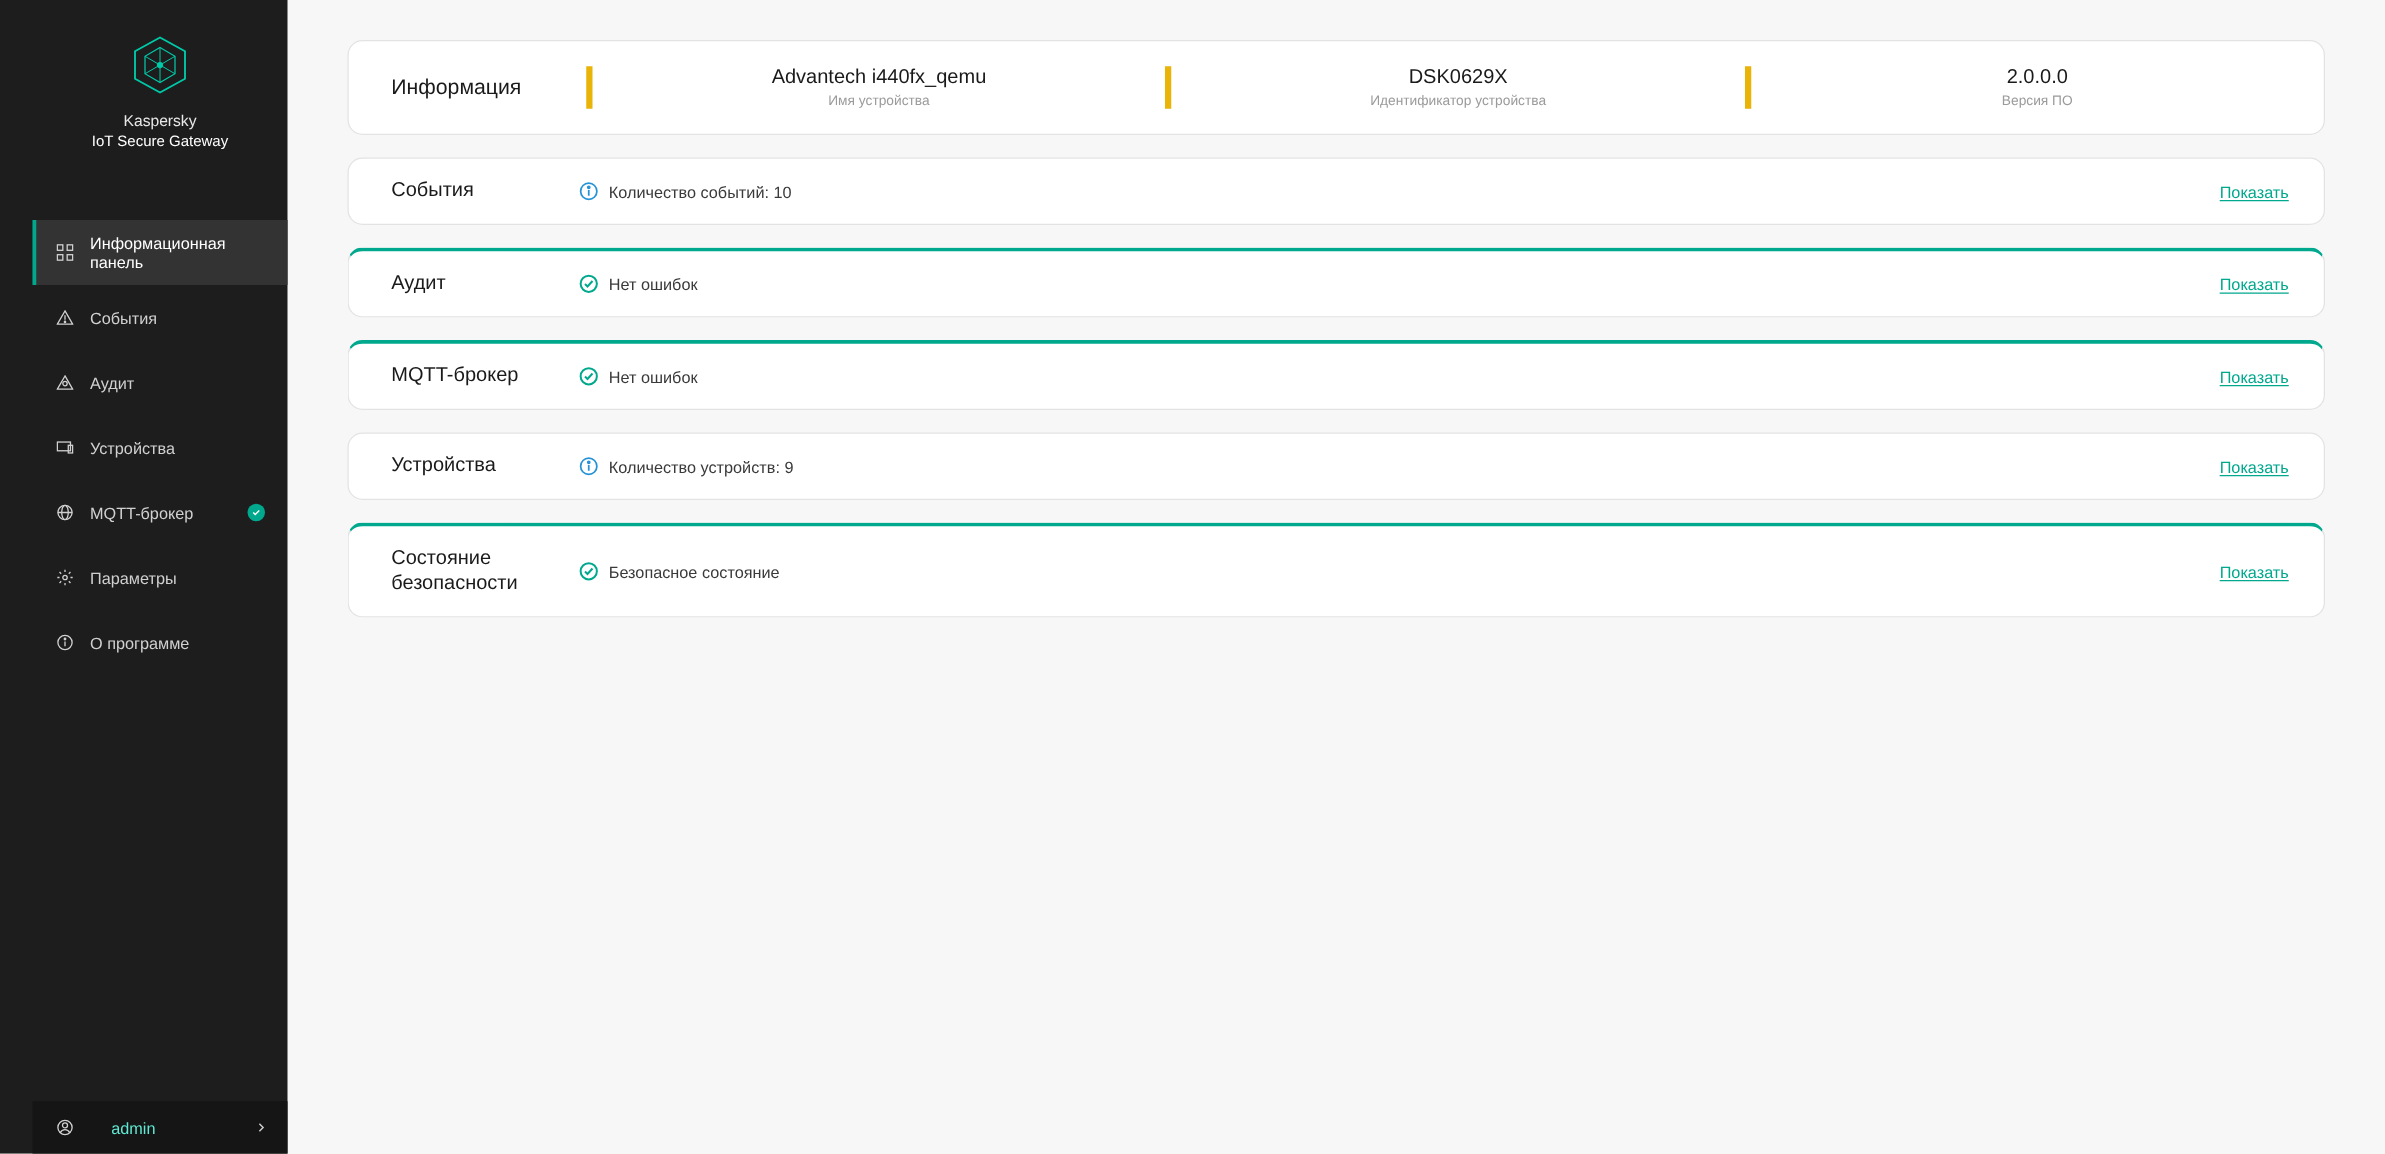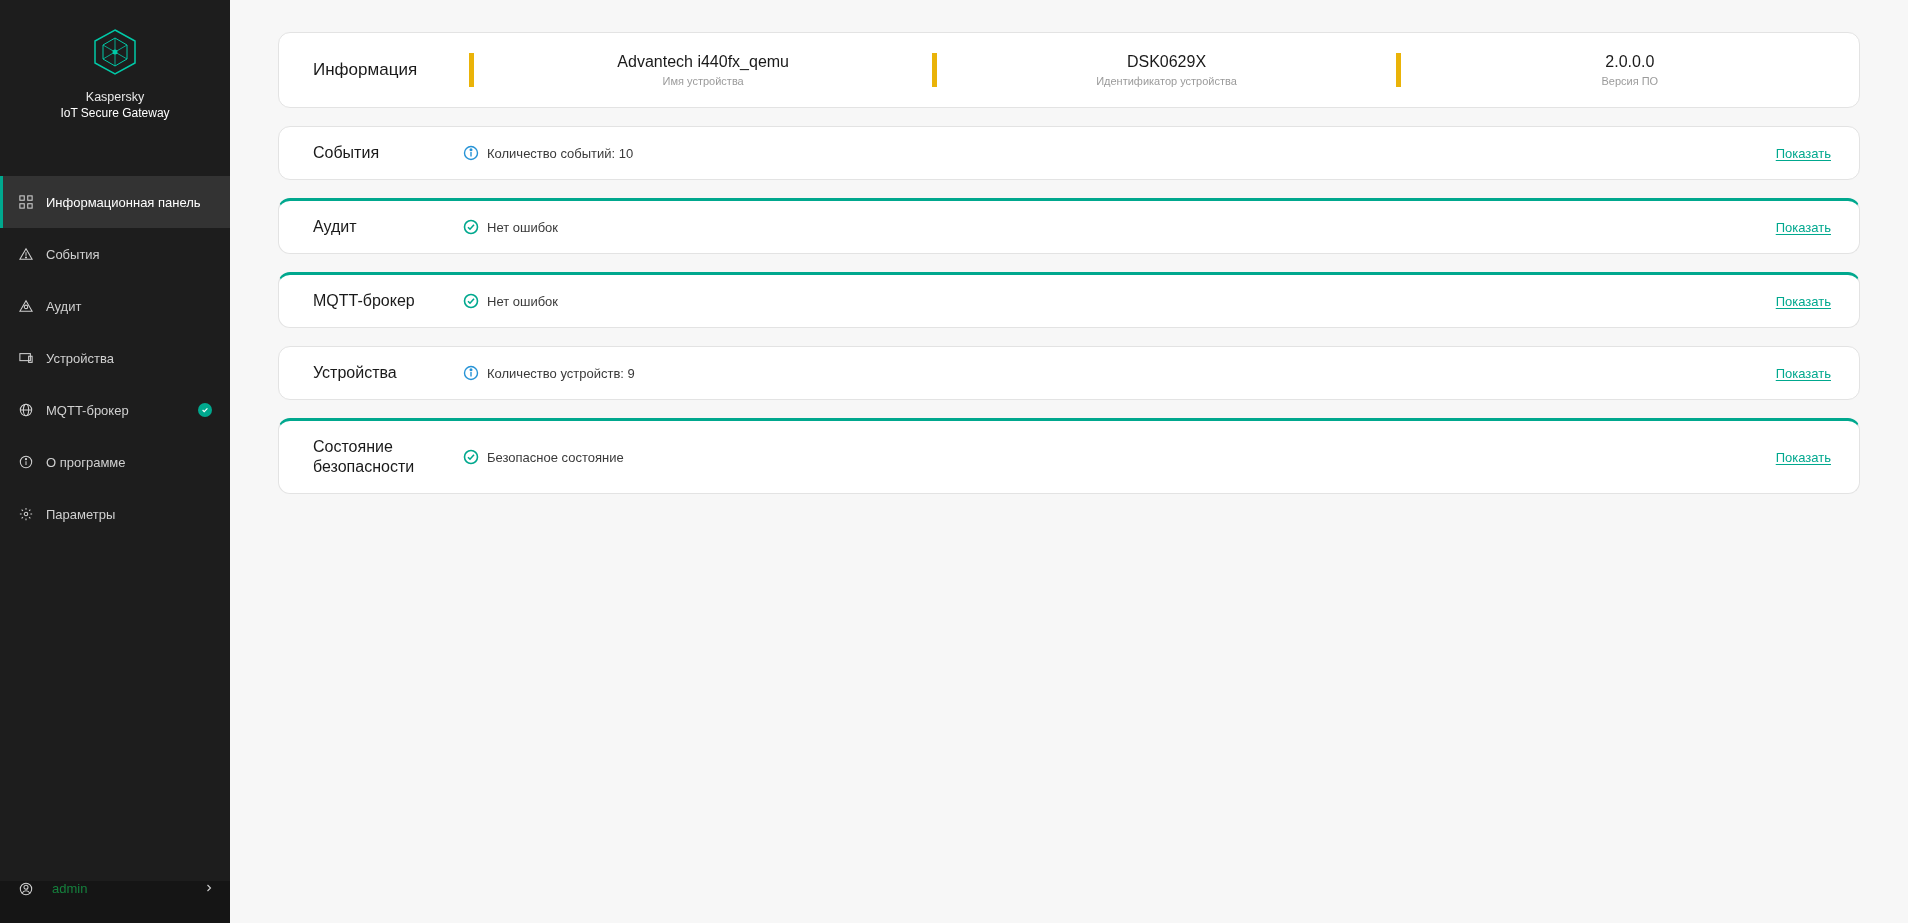"Kaspersky" .sidebar { padding-left: none -> 26px }
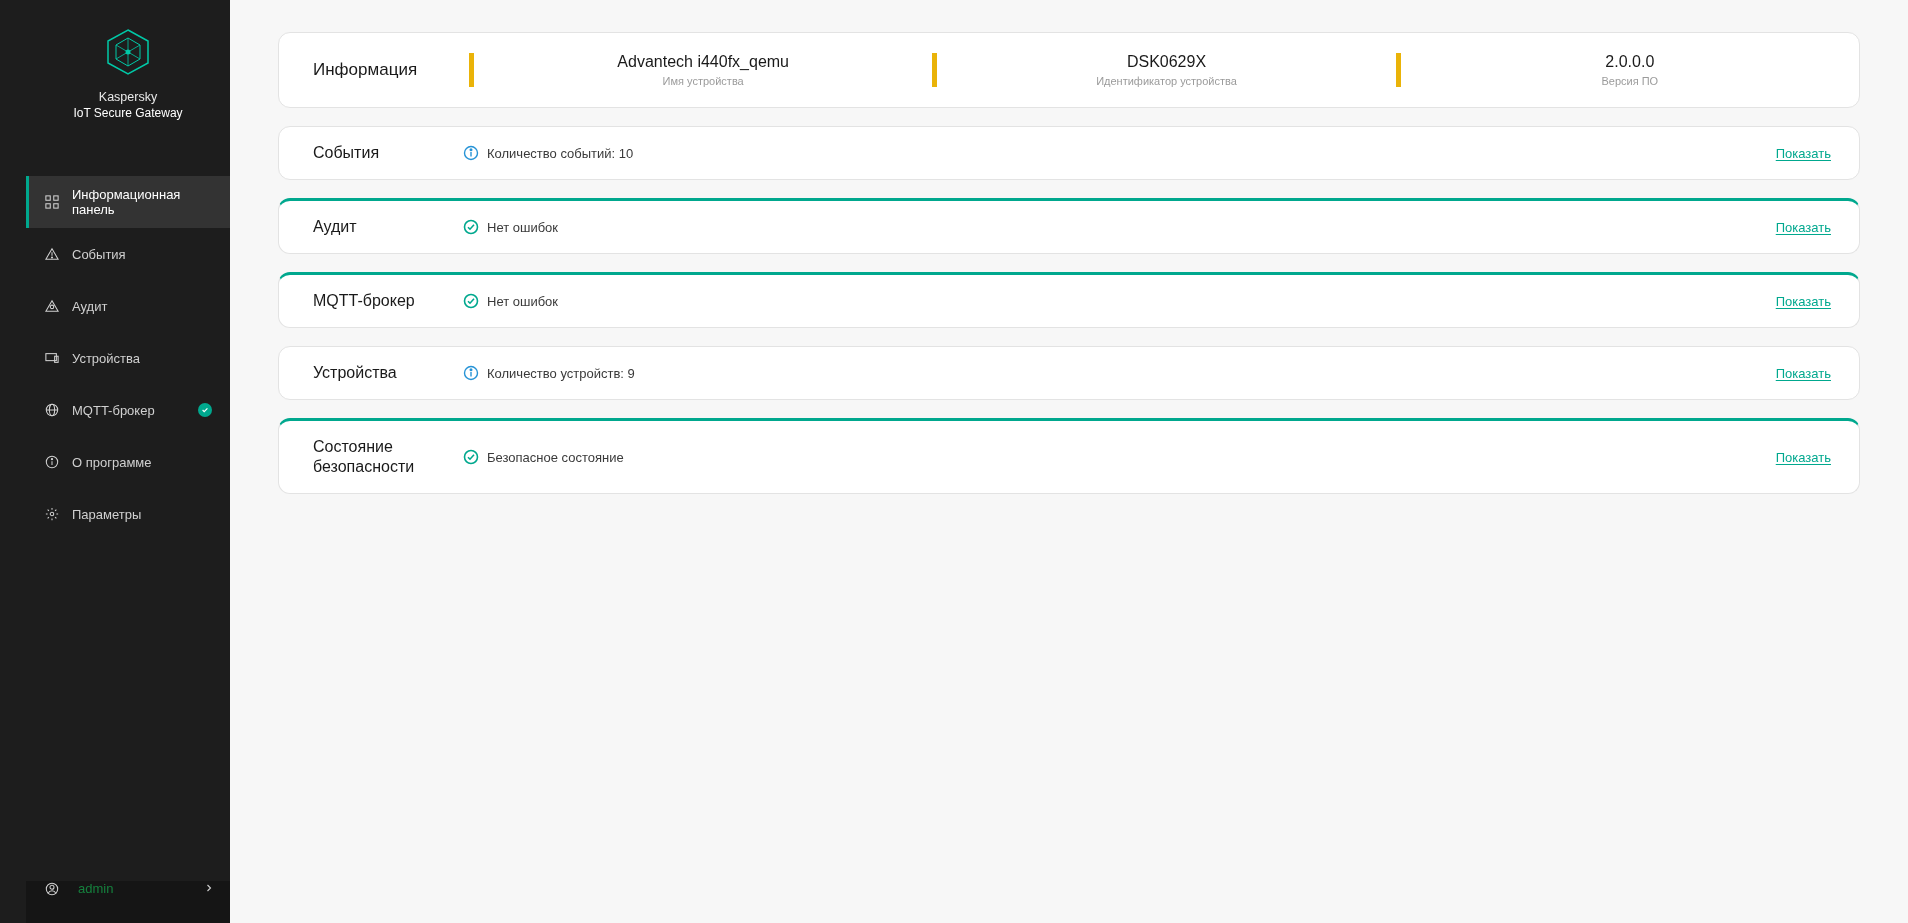"О программе" div.nav-item { order: before "Параметры" -> after "Параметры" }
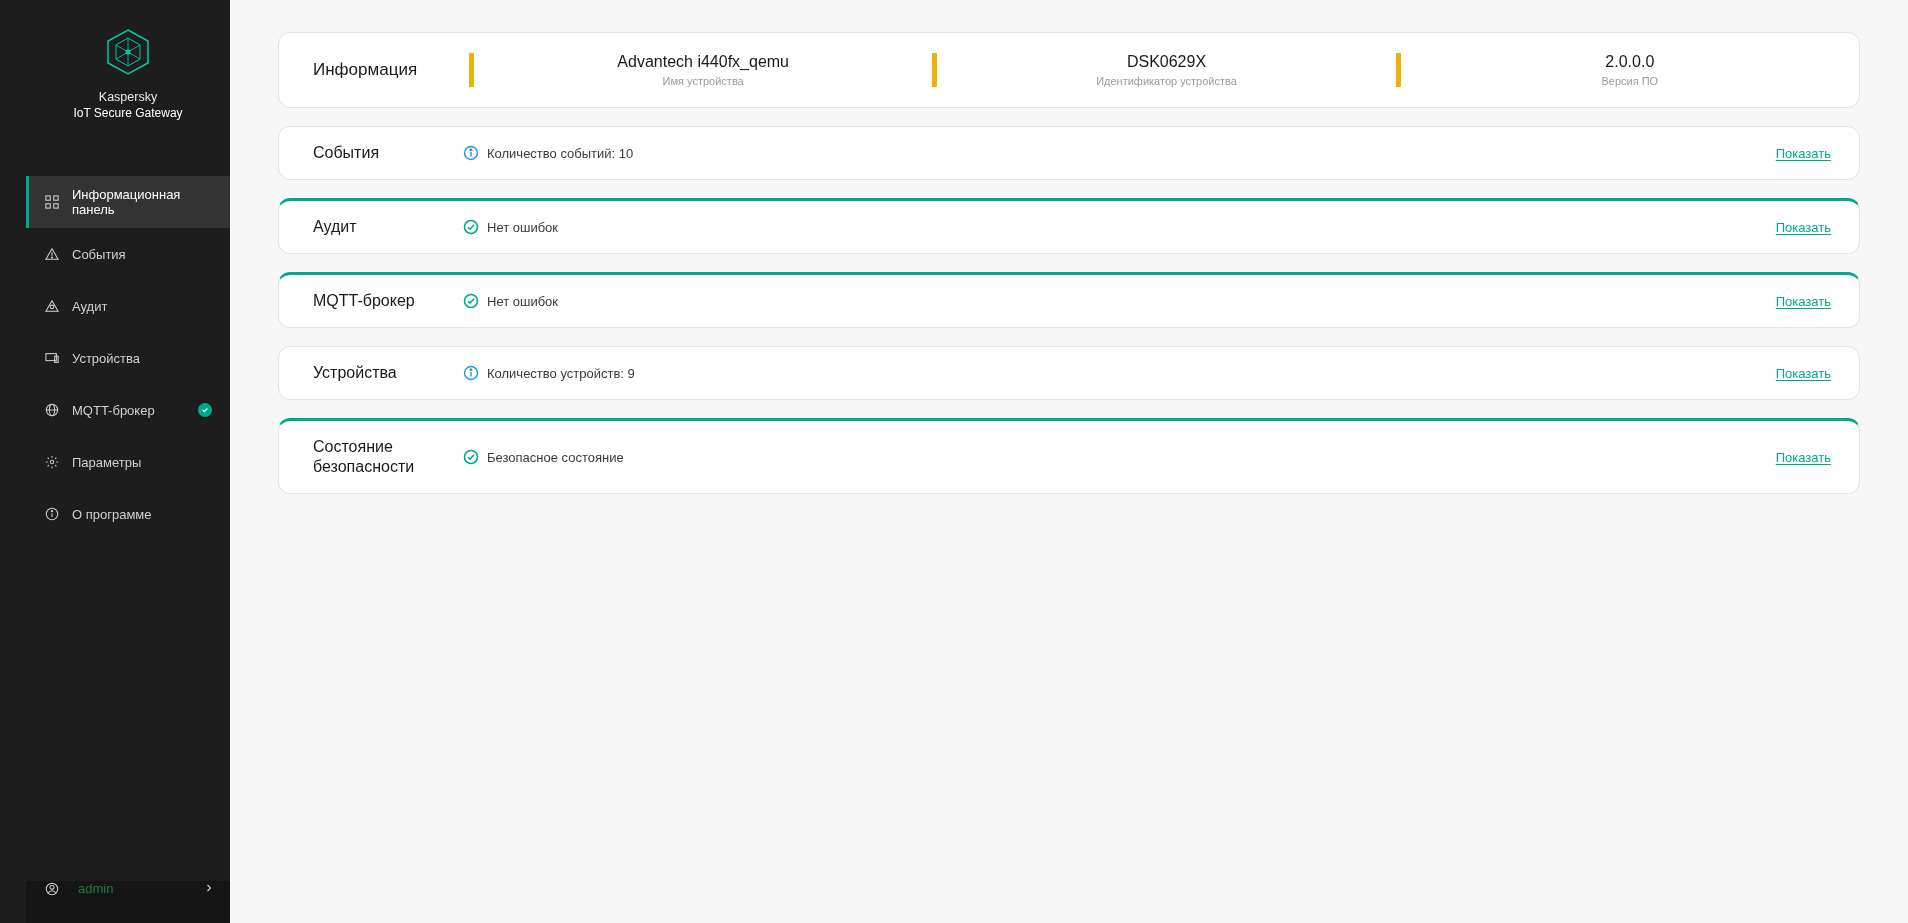"admin" .footer-user { align-items: none -> center; color: #15803d -> #5eead4; gap: 18px -> 29px }
